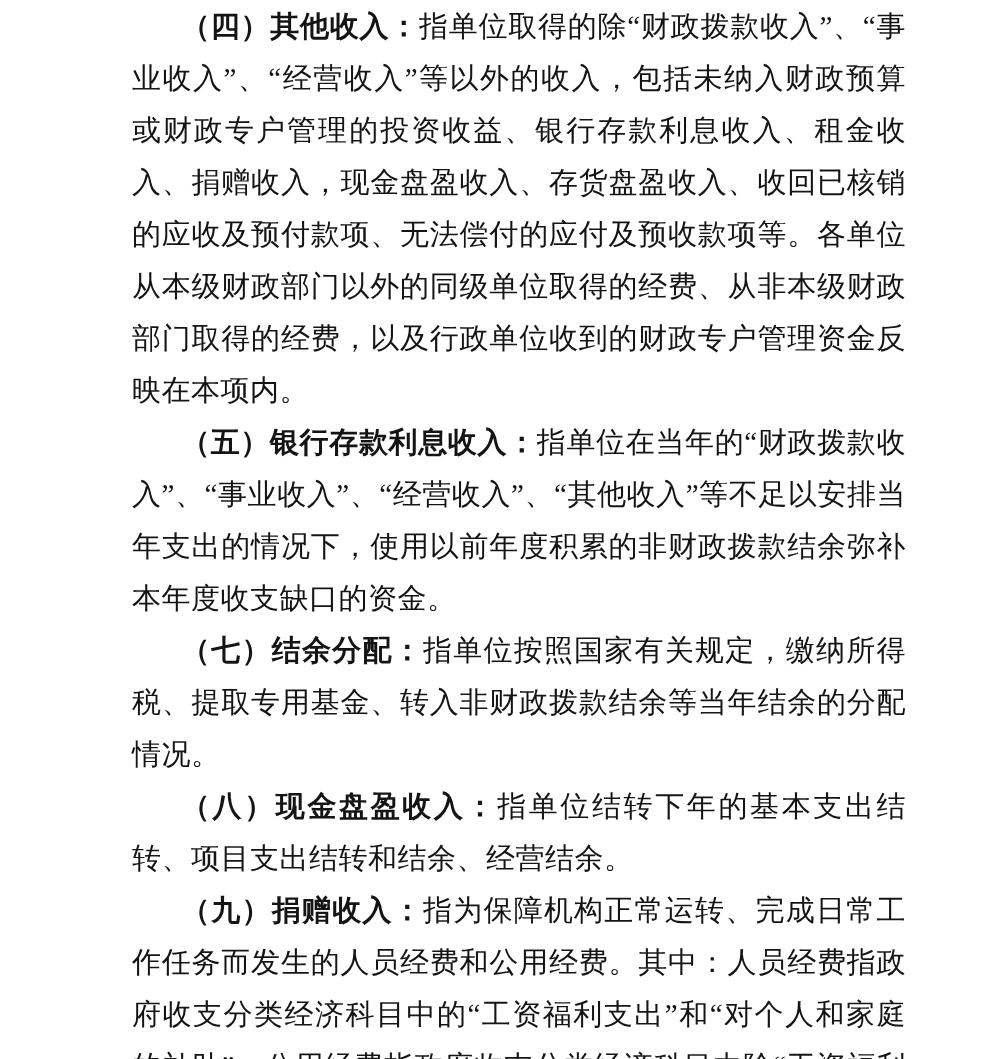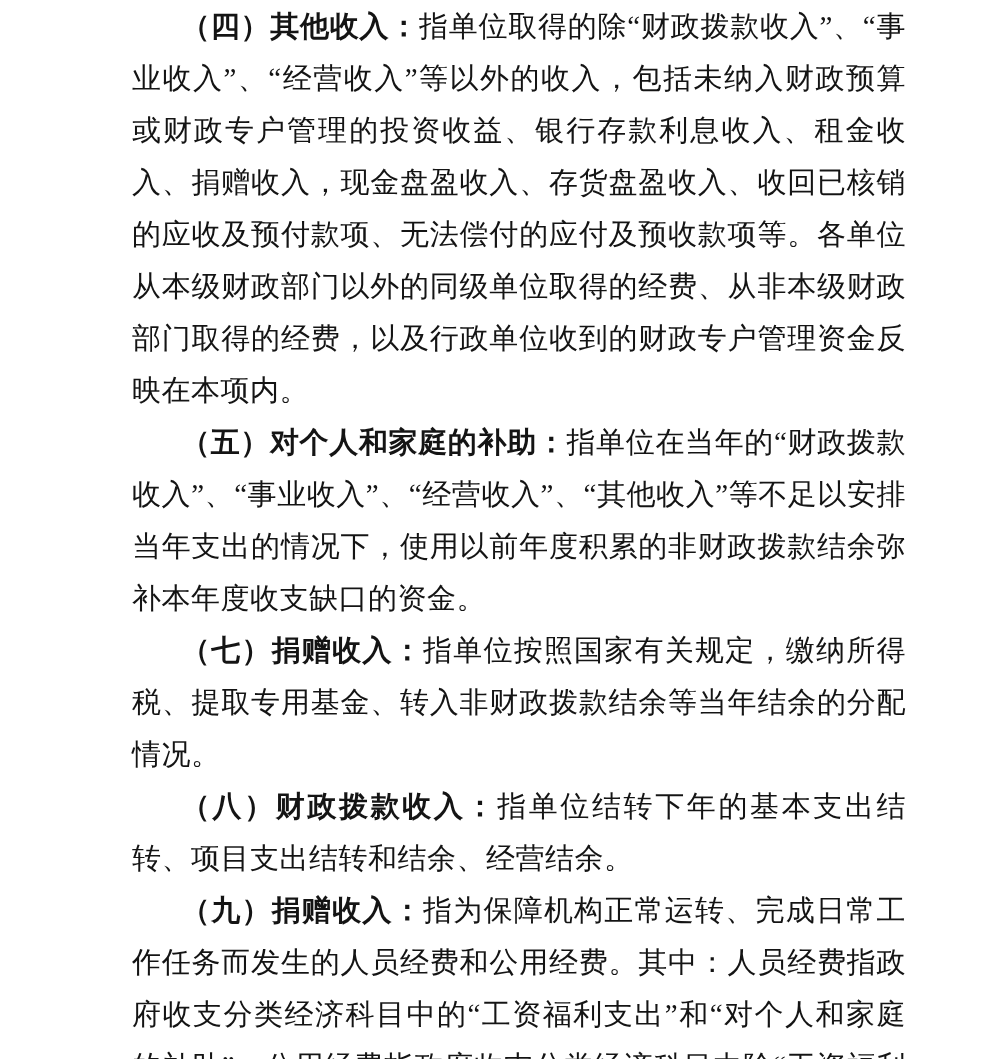"（五）对个人和家庭的补助：" span.para-label { text: 对个人和家庭的补助 -> 银行存款利息收入 }
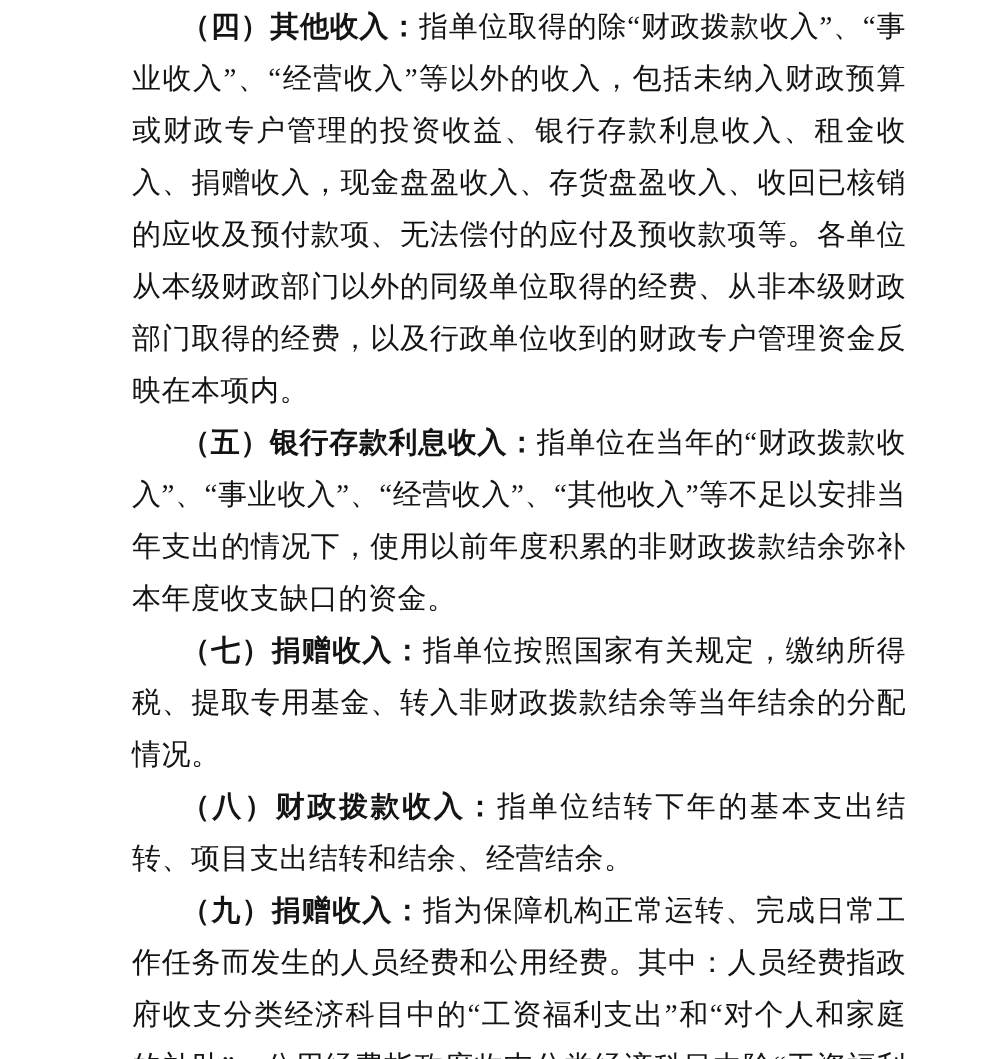"（七）捐赠收入：" span.para-label { text: 捐赠收入 -> 结余分配 }
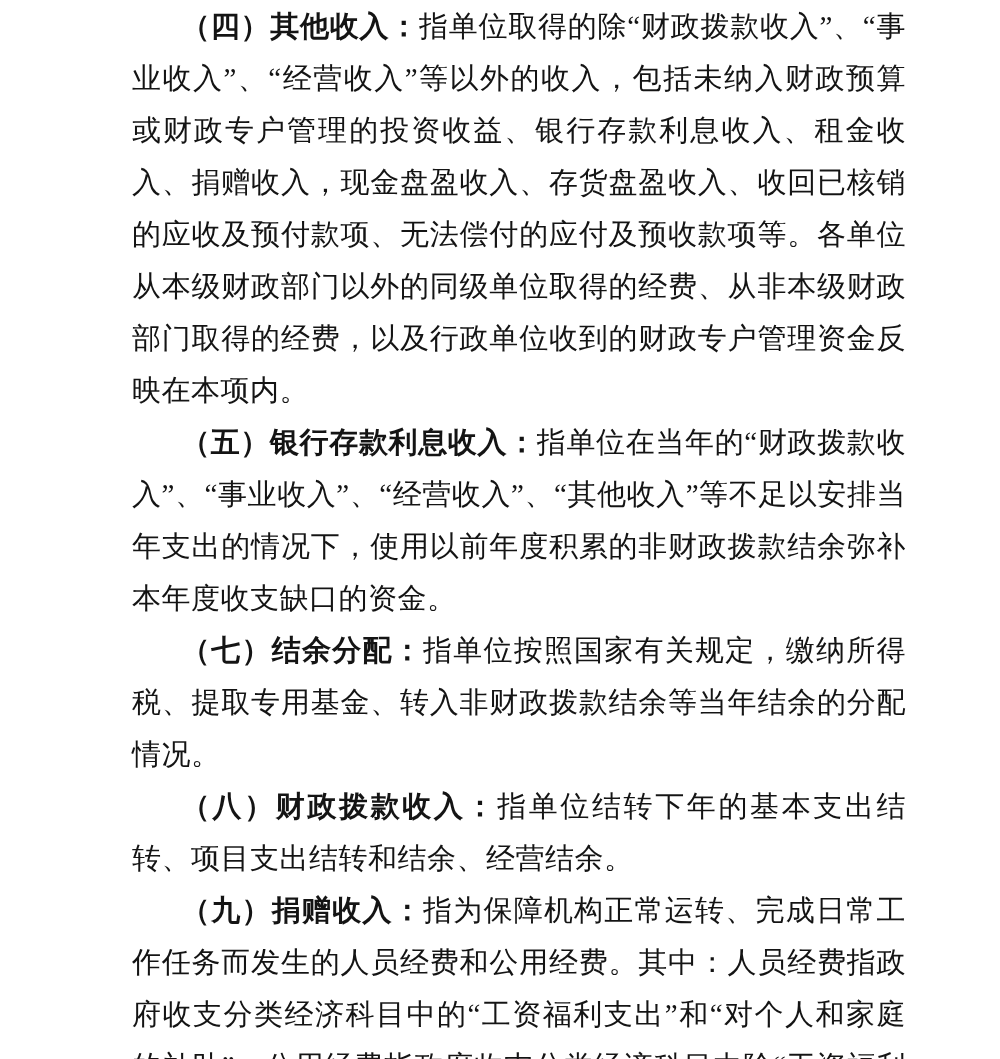"（八）财政拨款收入：" span.para-label { text: 财政拨款 -> 现金盘盈 }
